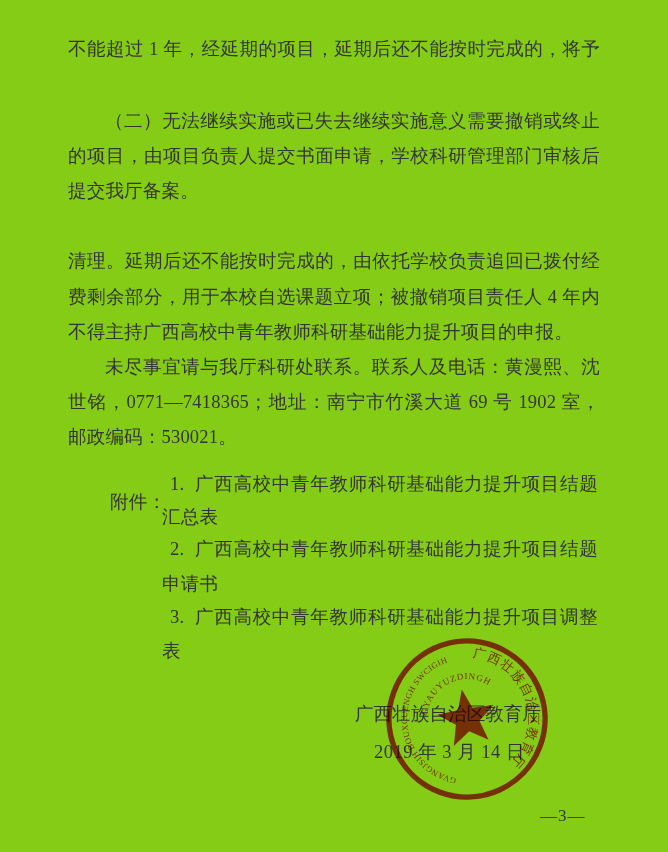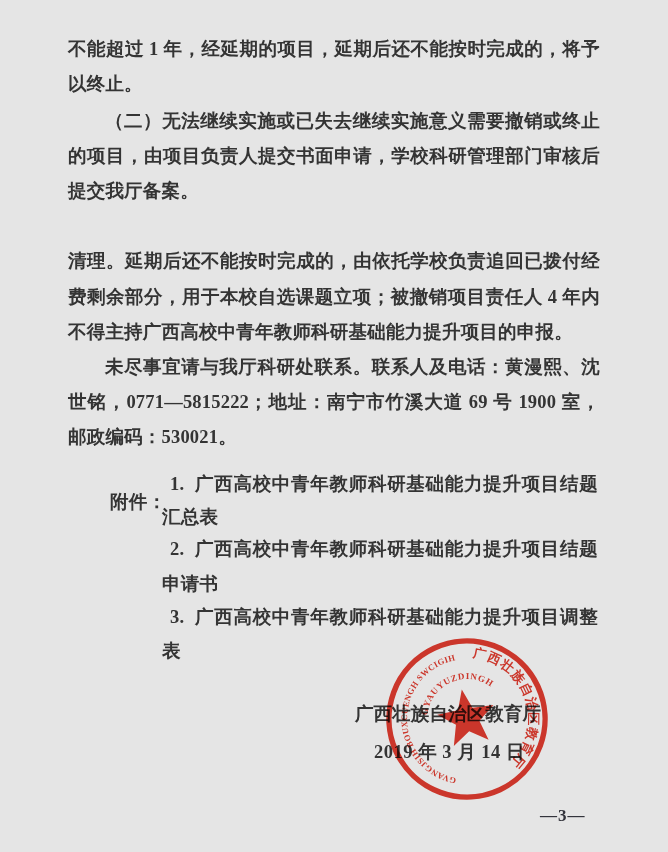"不能超过 1 年，经延期的项目，延期后还不能按时完成的，将予" .page { background: #e5e5e5 -> #84cc16; font-weight: bold -> none }
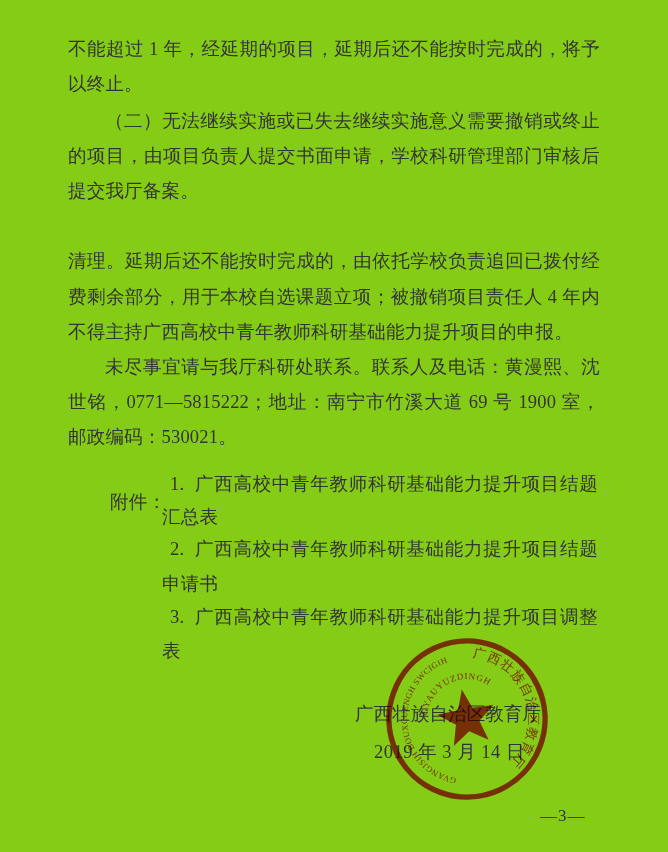"以终止。" div.bline { html: <div>以终止。</div> -> none }
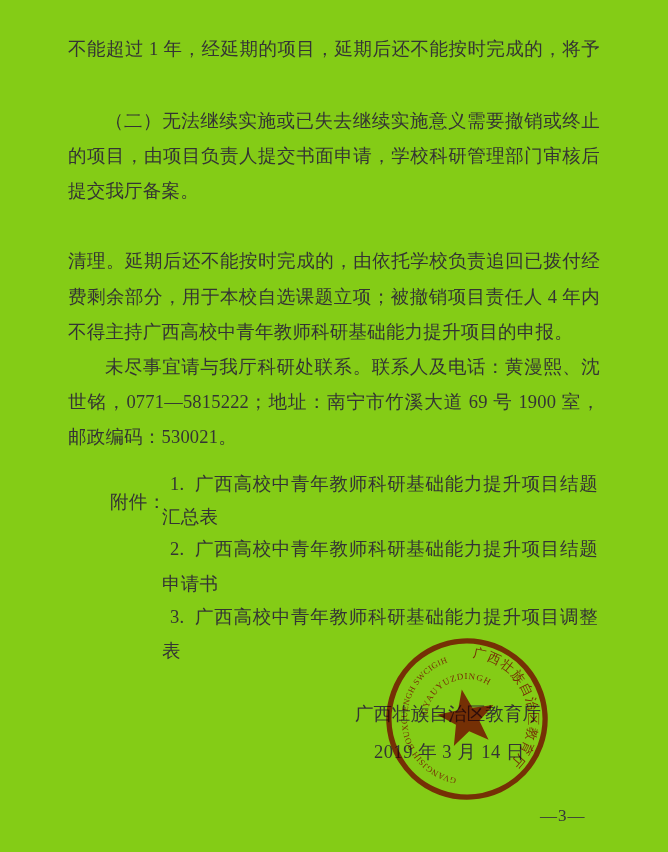"世铭，0771—5815222；地址：南宁市竹溪大道 69 号 1900 室，" div.bline { text: 5815222；地址：南宁市竹溪大道 69 号 1900 -> 7418365；地址：南宁市竹溪大道 69 号 1902 }
